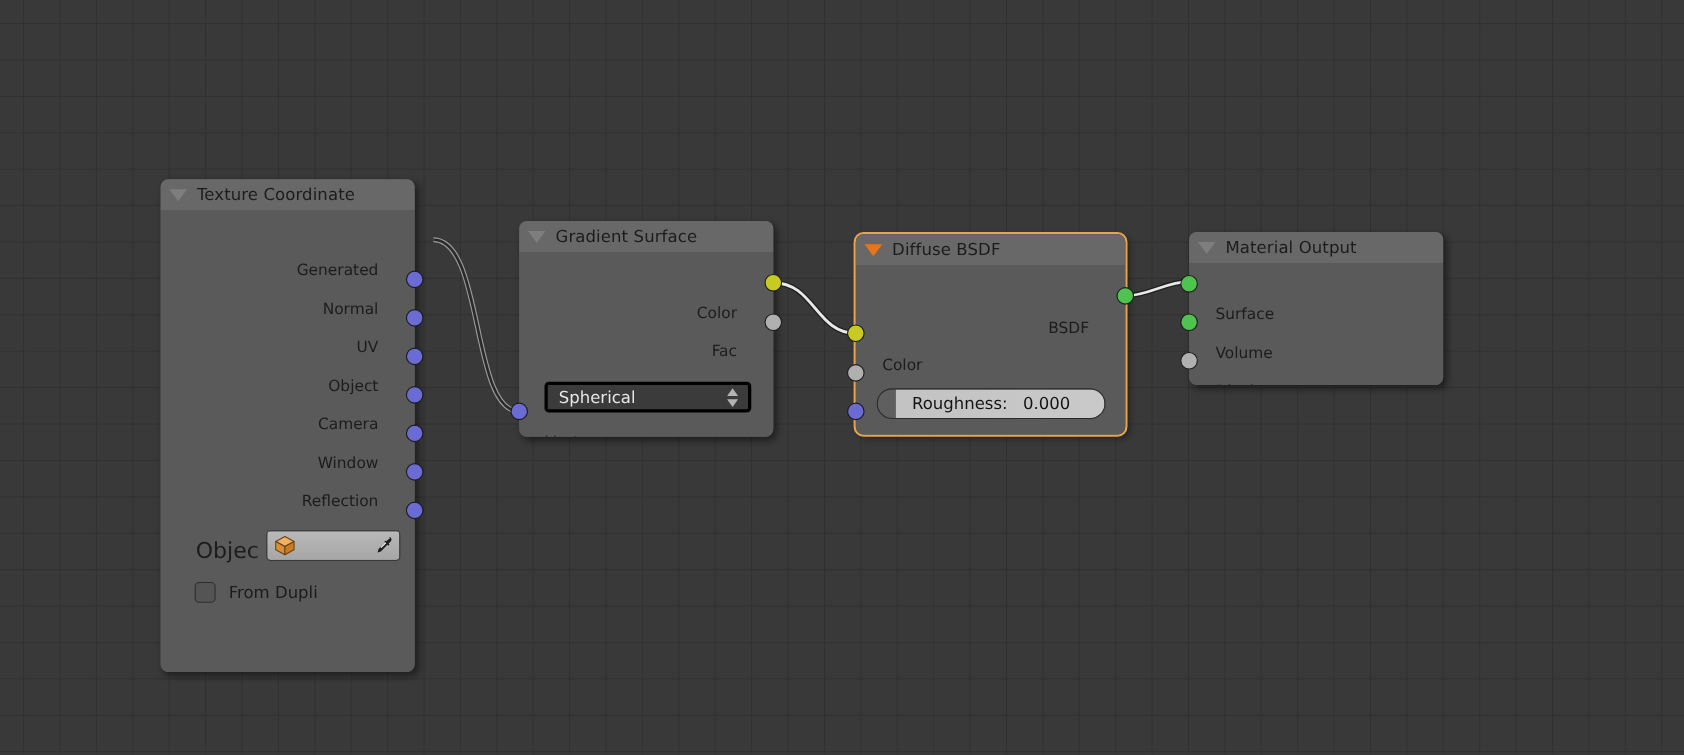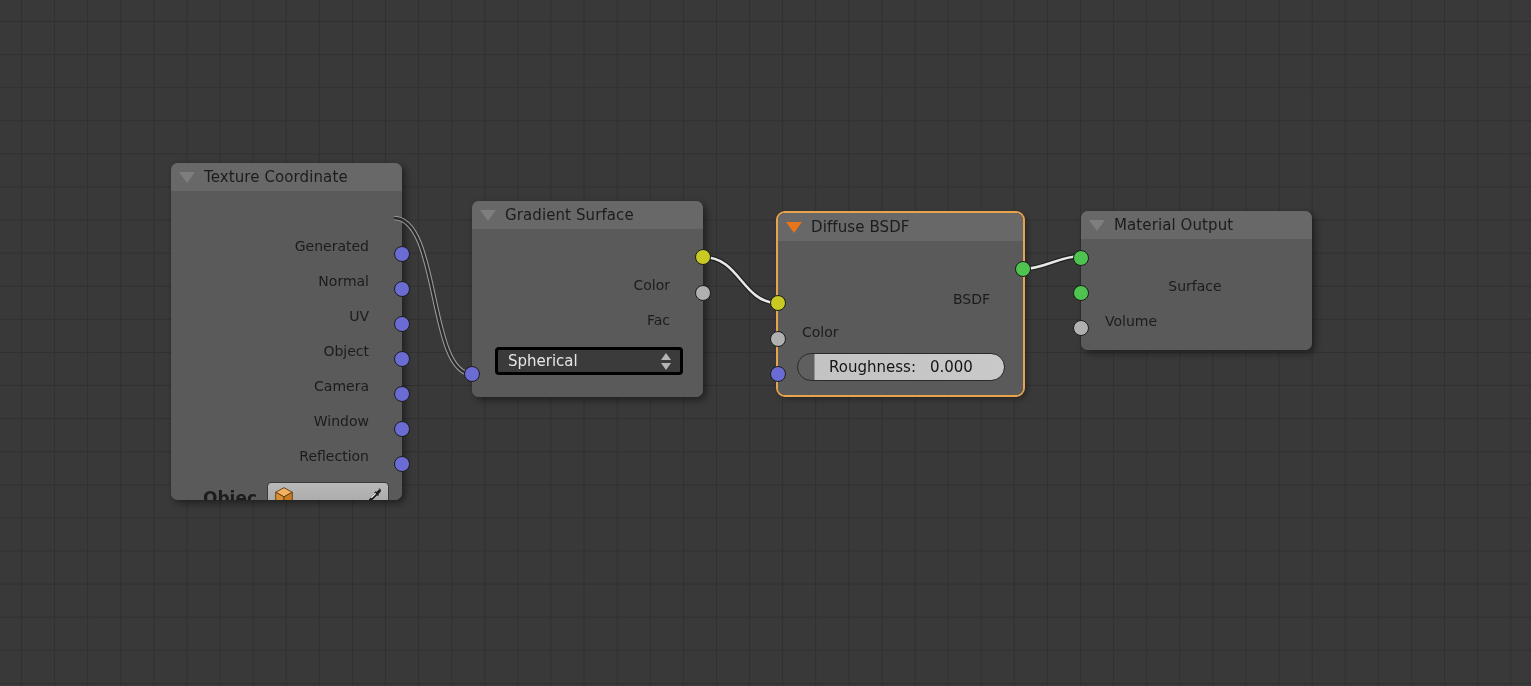"Texture Coordinate" div.node { height: 337px -> 448px; left: 171px -> 146px }
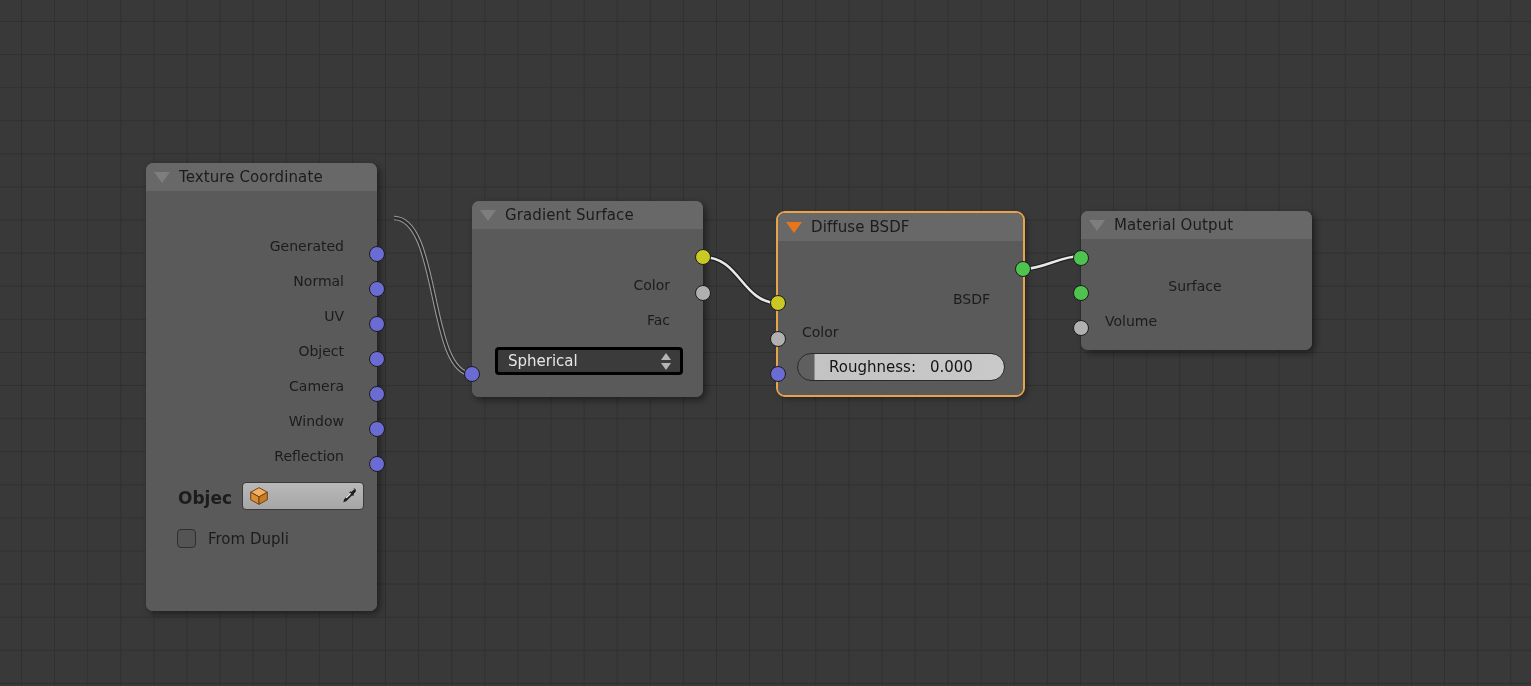"Surface" div.row { justify-content: center -> none }
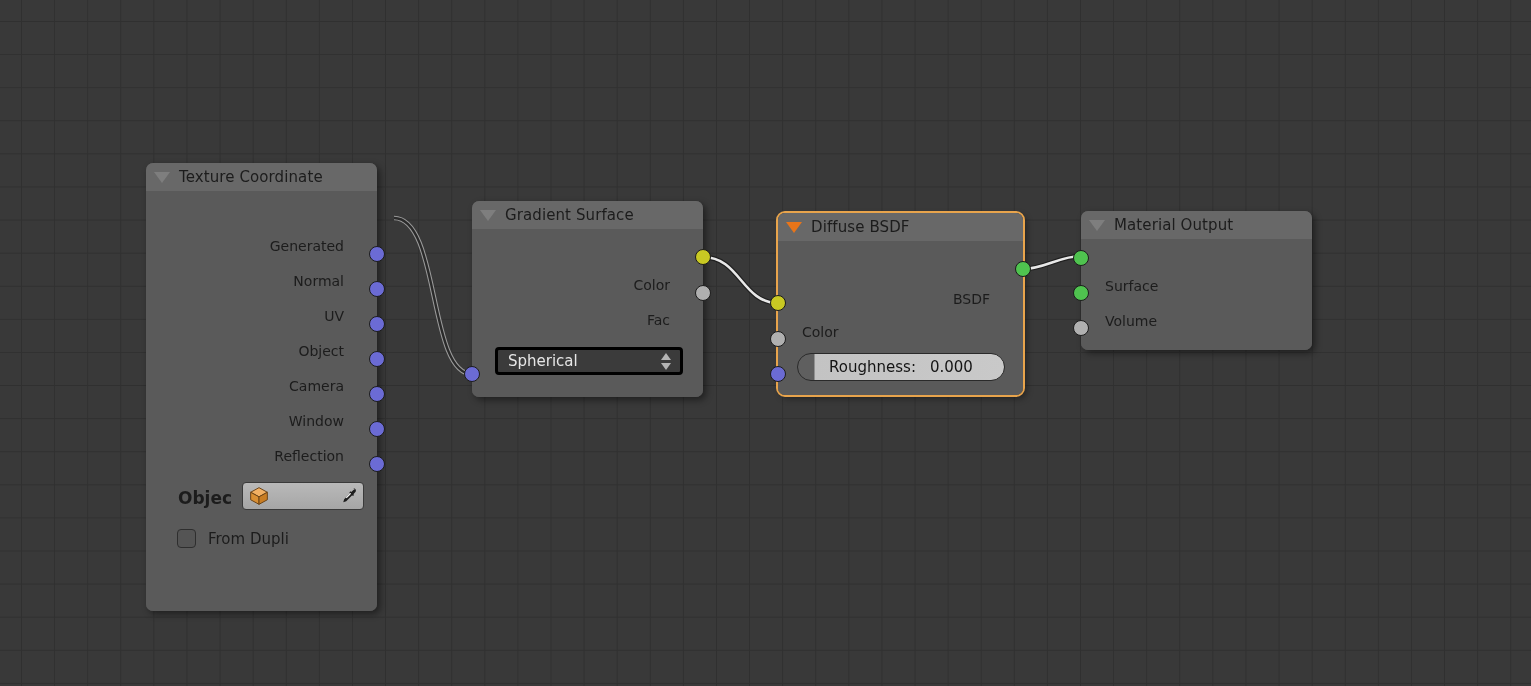"Objec" .field-label { font-size: 17px -> 20px; font-weight: bold -> none }
